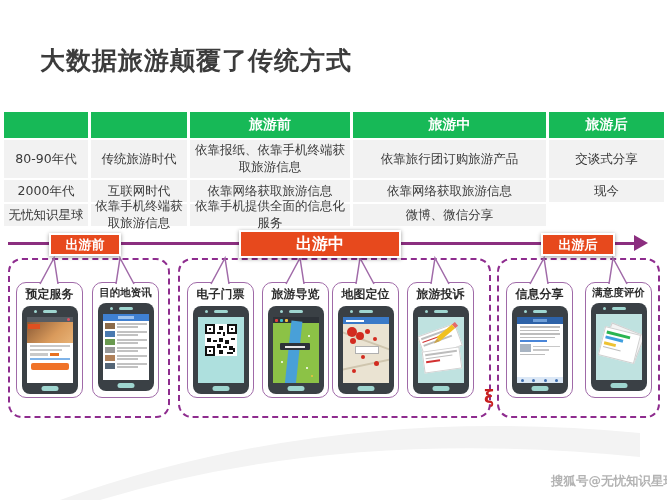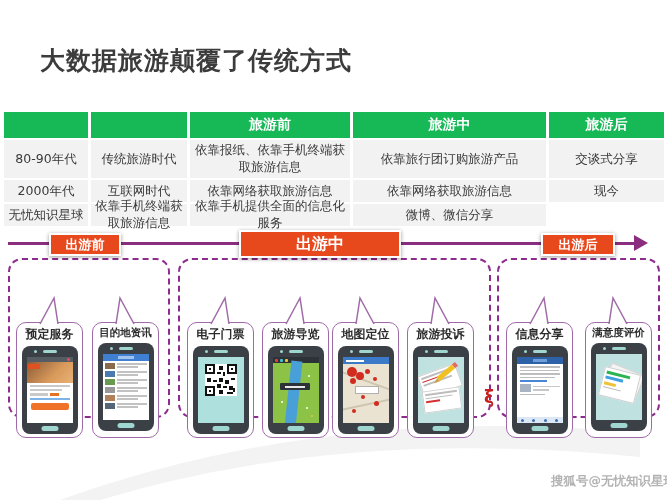"预定服务" .card { margin-top: 40px -> none }
